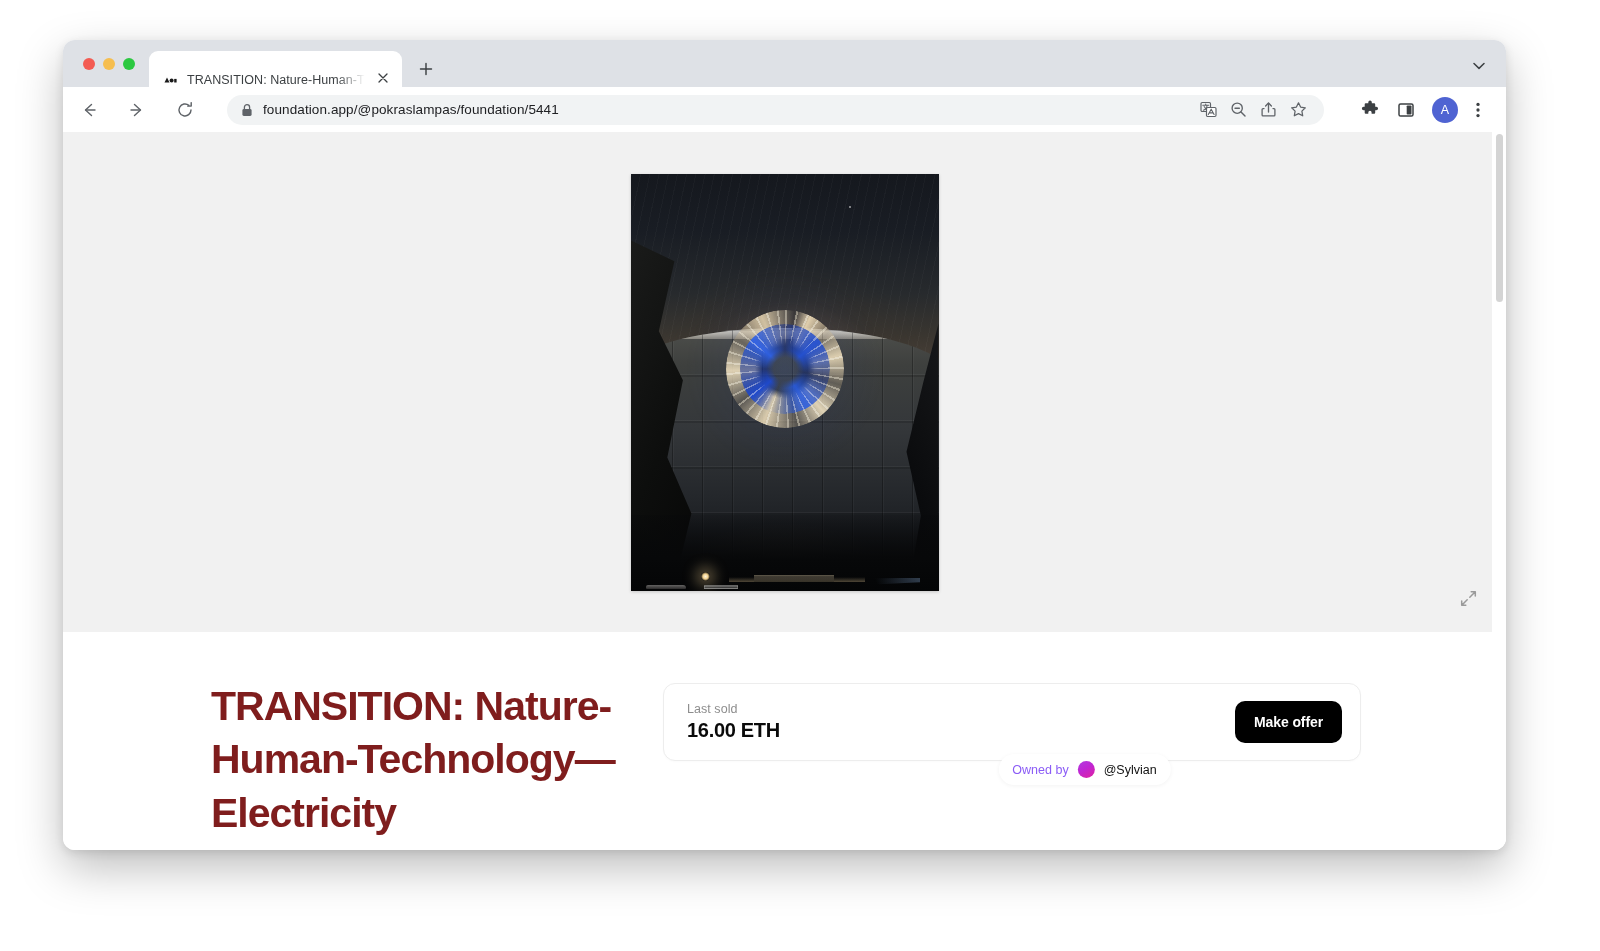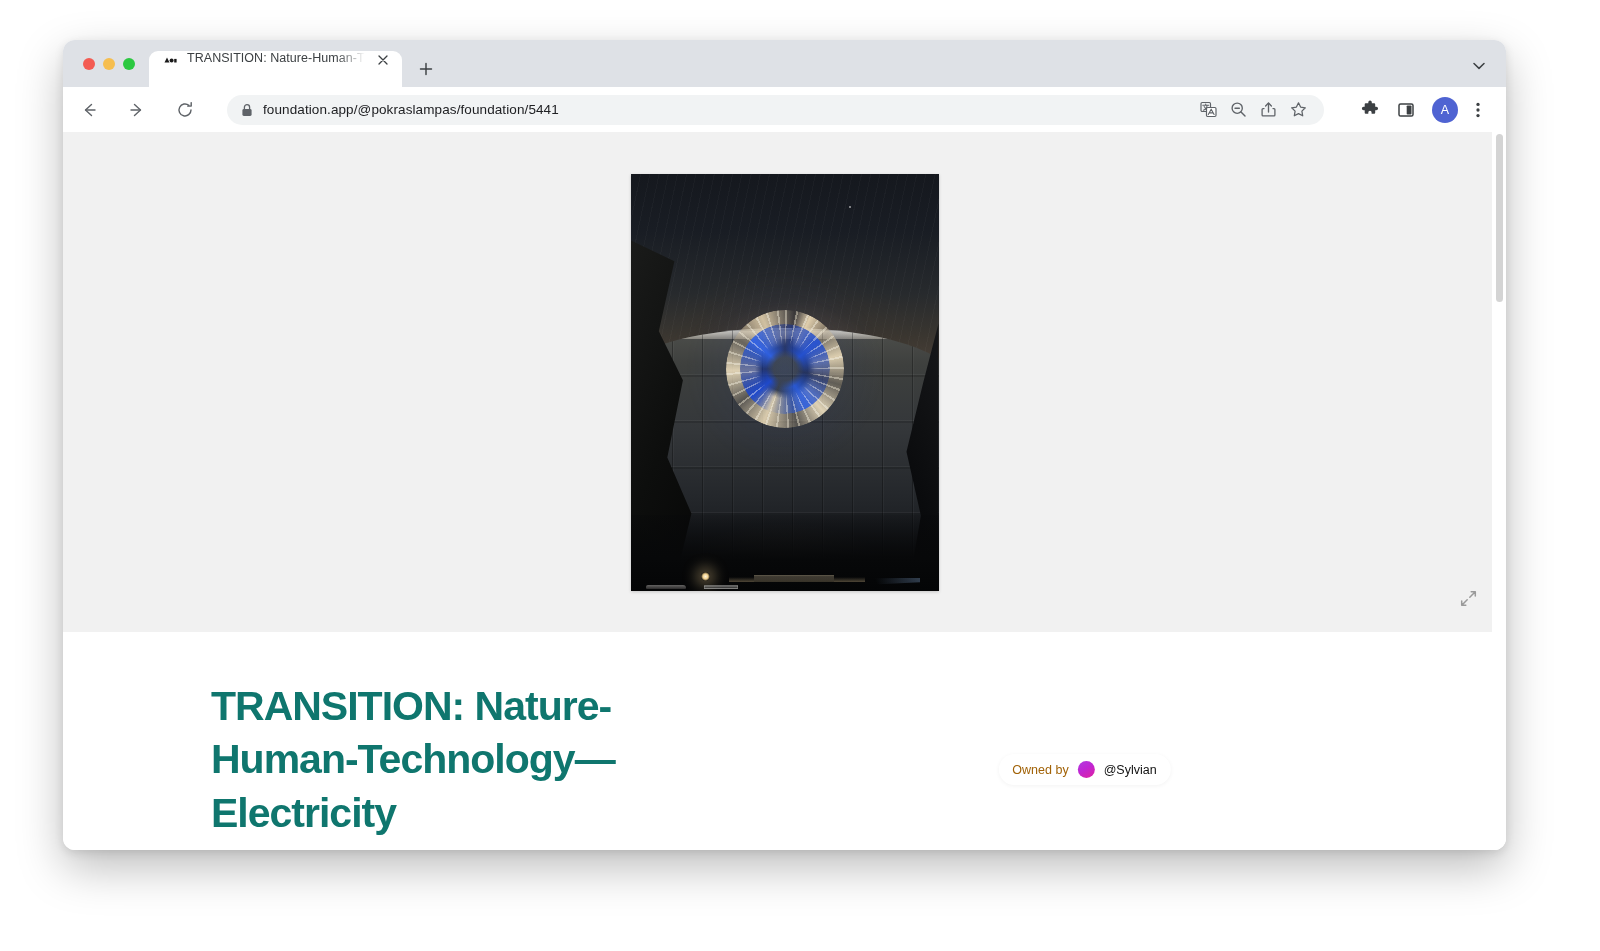"TRANSITION: Nature-Human-T" .tab { align-items: flex-start -> flex-end }
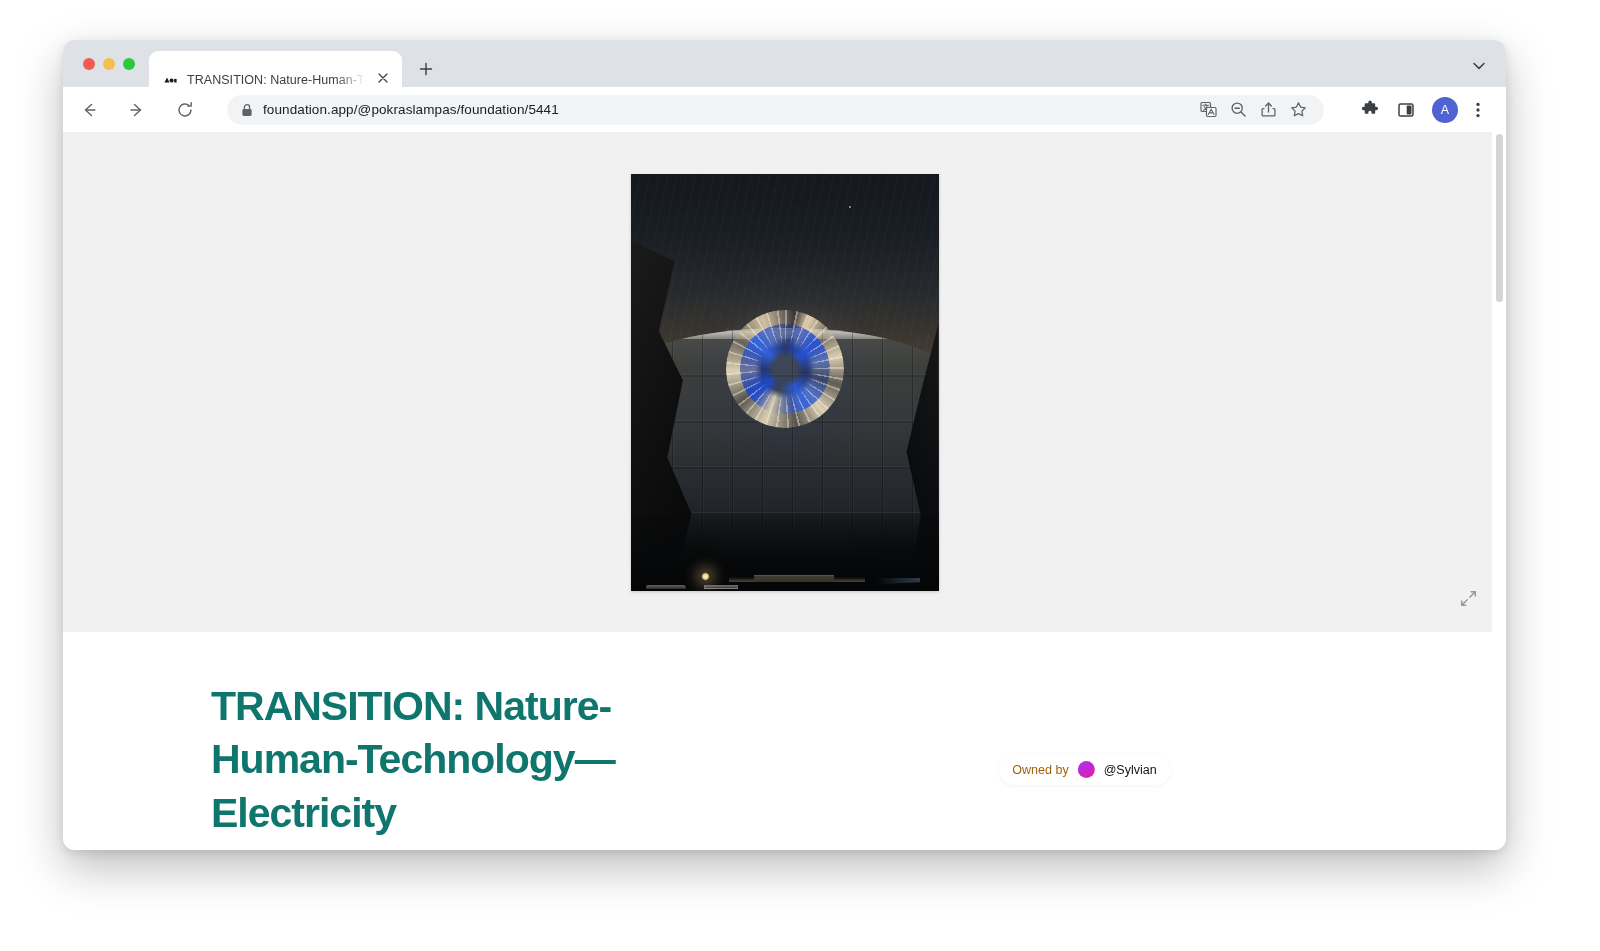"TRANSITION:" .art-title { color: #0f766e -> #7f1d1d }
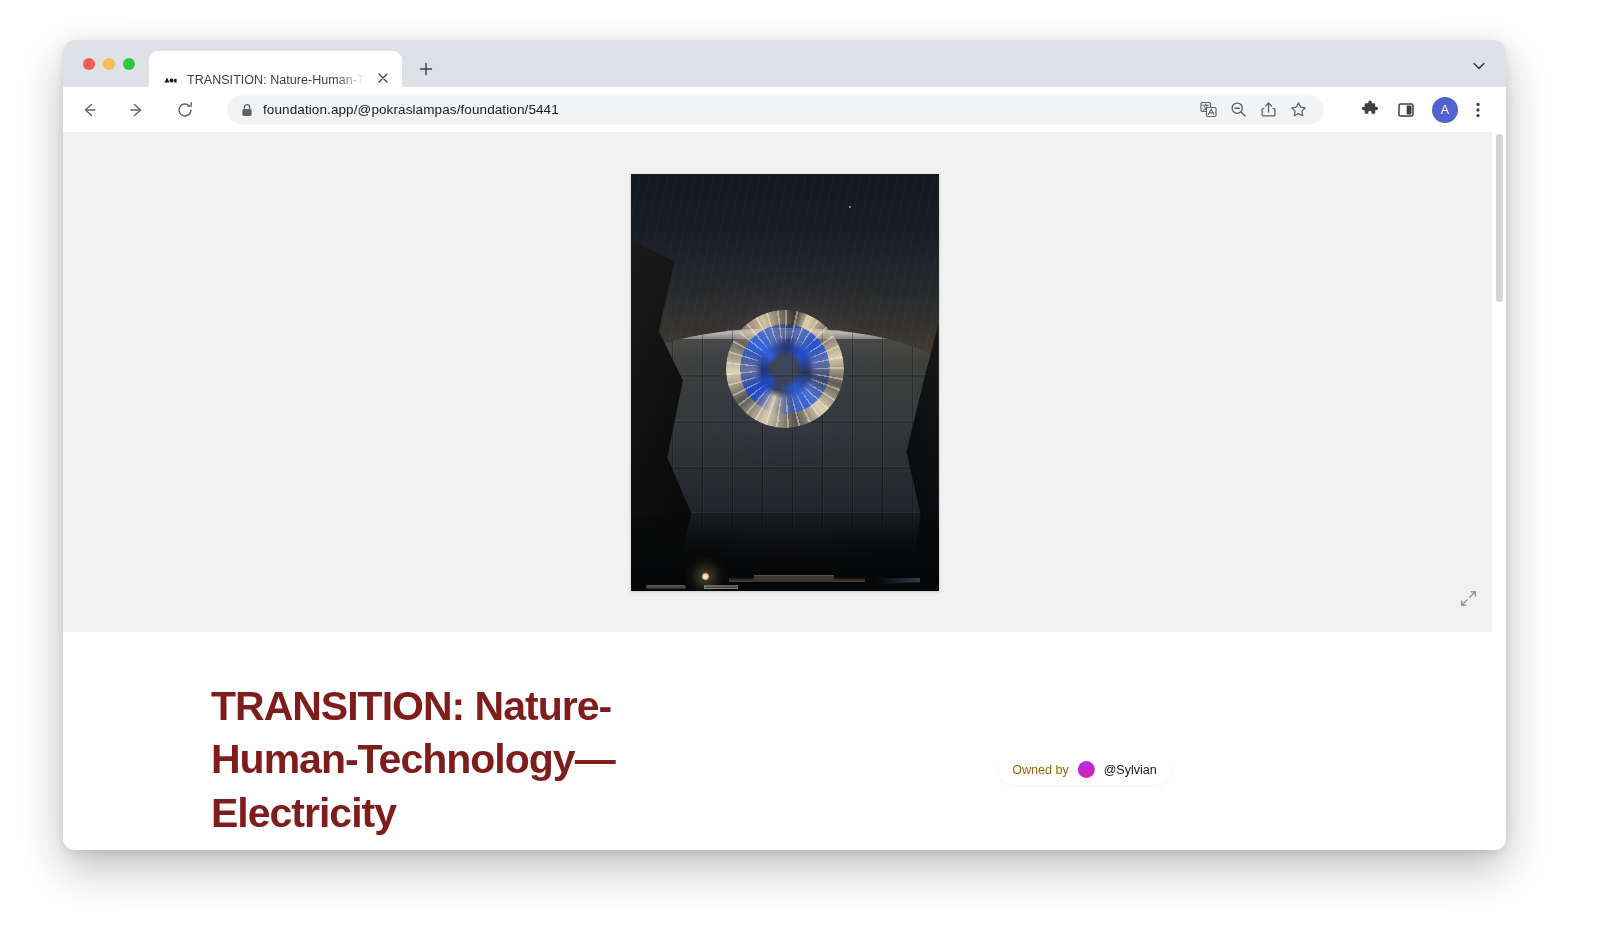"Last sold" div.price-card { html: none -> <div> <div> <div>Last sold</div> <div>16.00 ETH</div> </div> <button>Make offer</button> </div> }
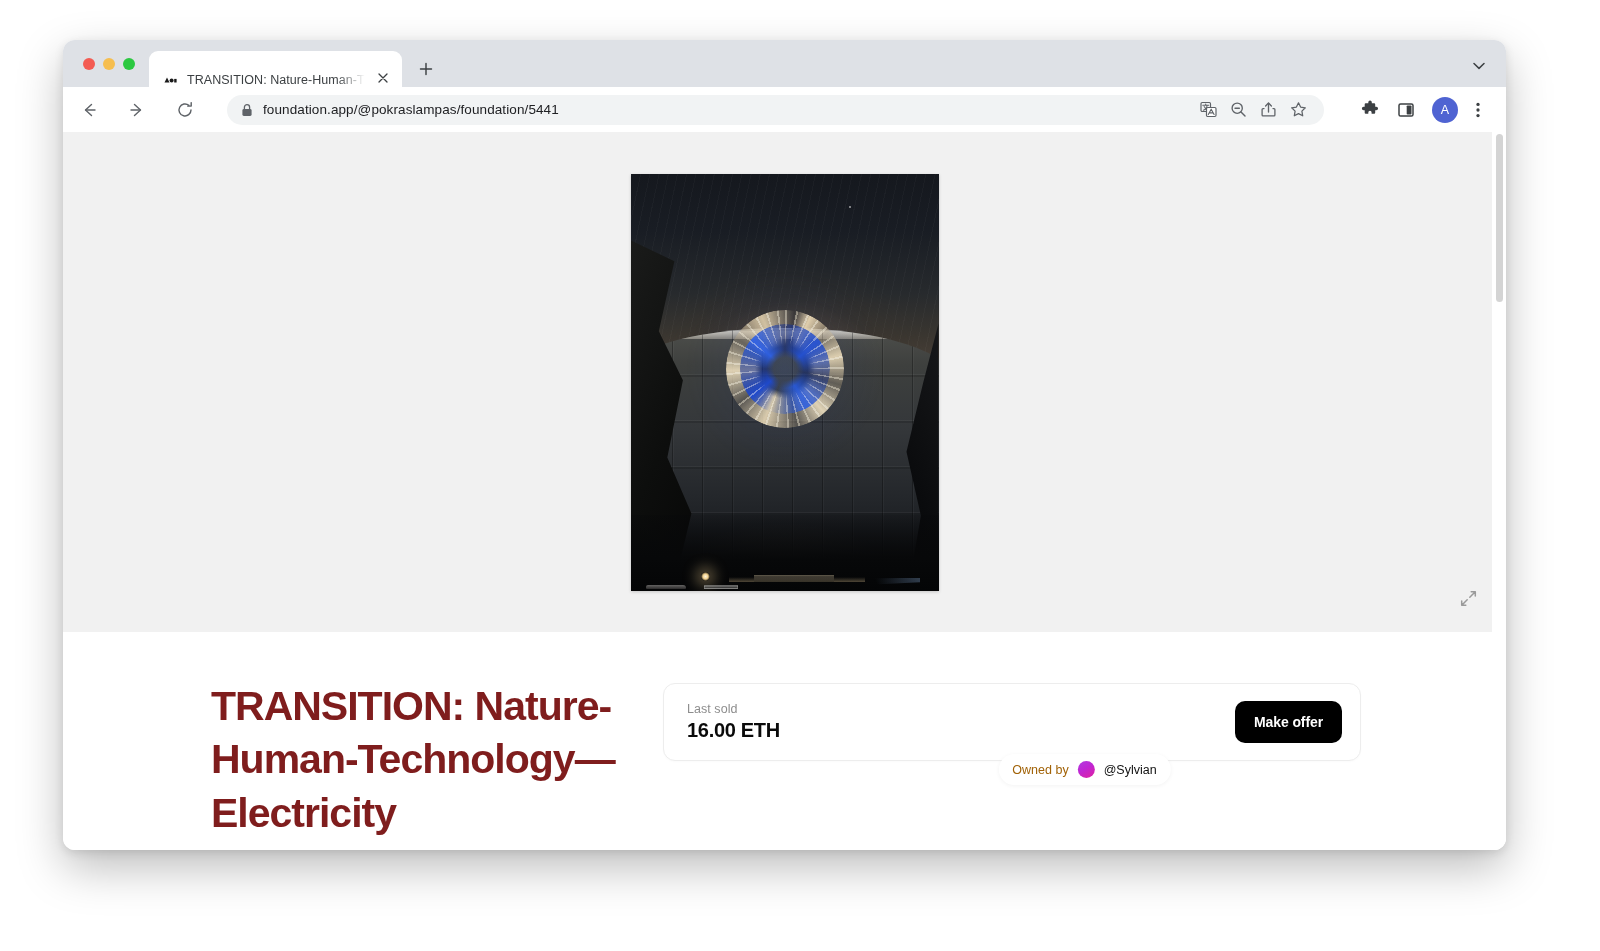"Owned by" .owned-by-label { color: #a16207 -> #8b5cf6 }
